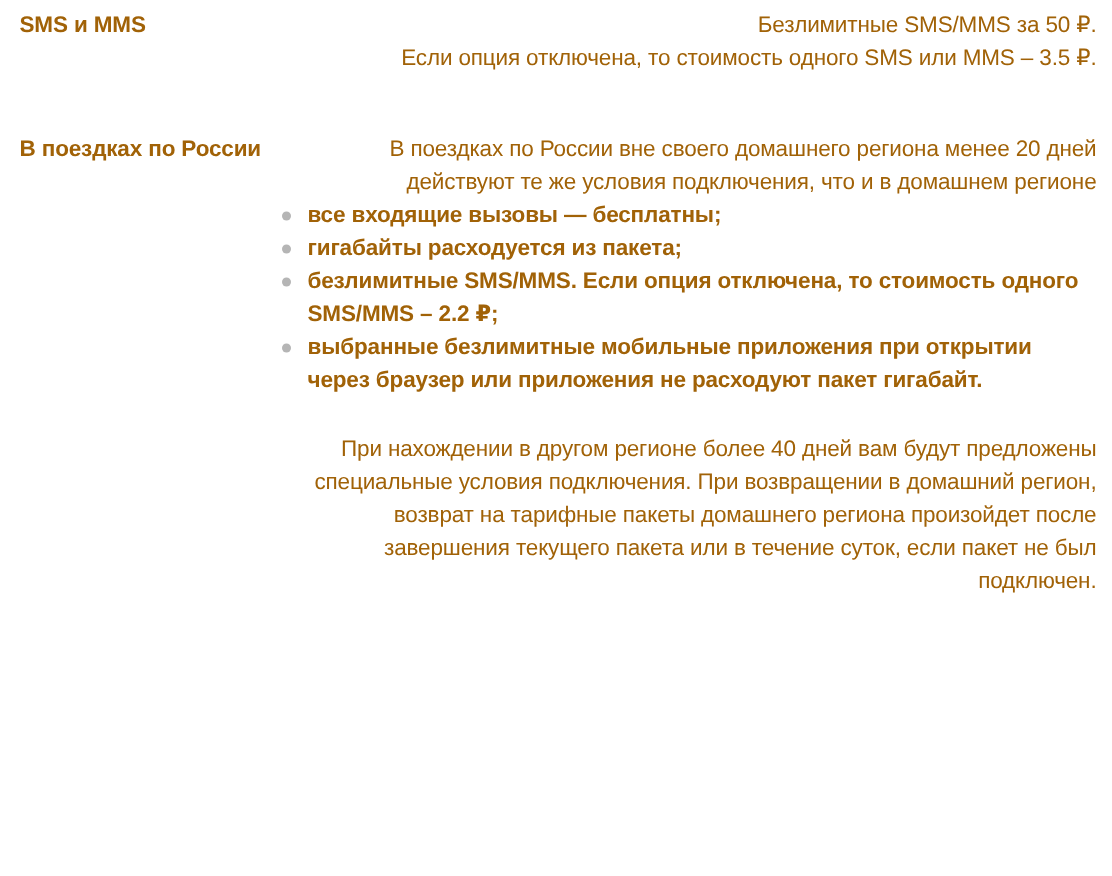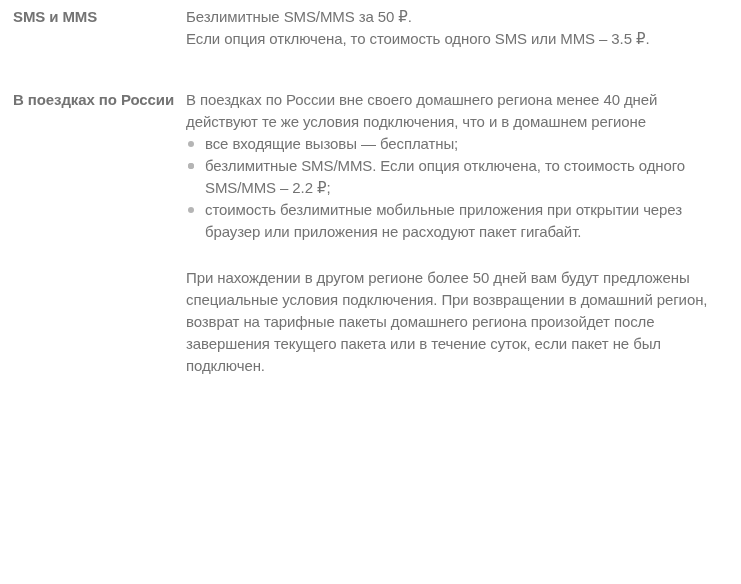"SMS и MMS" .page { color: #737373 -> #a16207 }
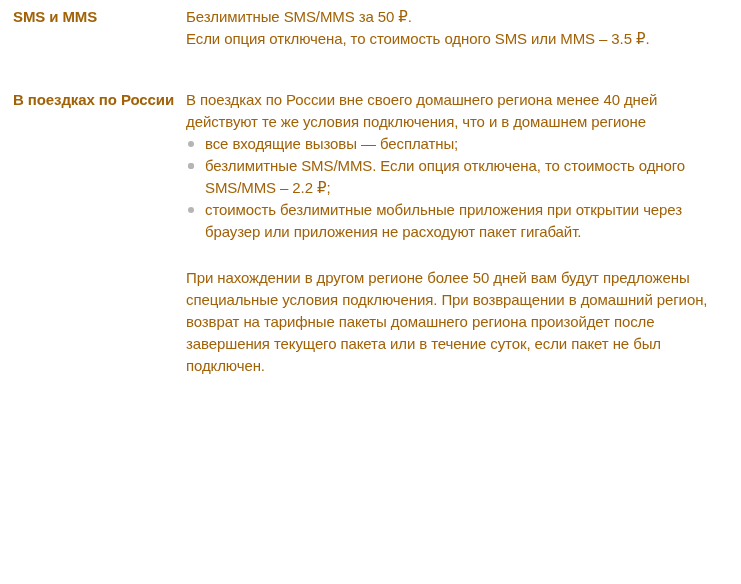"Безлимитные SMS/MMS за 50 ₽." .para { text-align: none -> right }
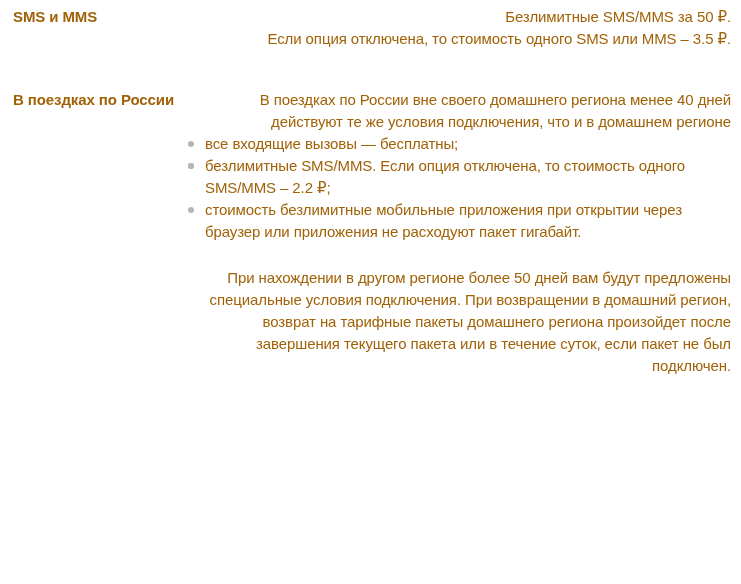"В поездках по России вне" span.line { text: 40 -> 20 }
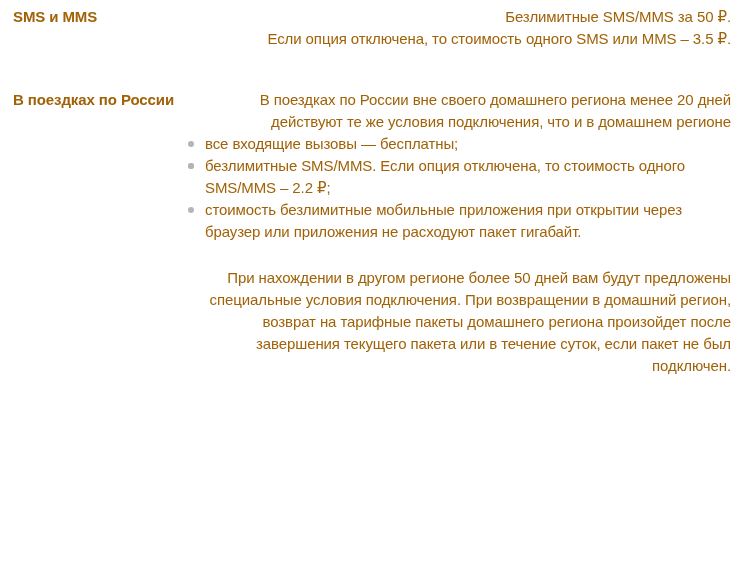"все входящие вызовы — бесплатны;" ul.bullet-list li { font-weight: none -> bold }
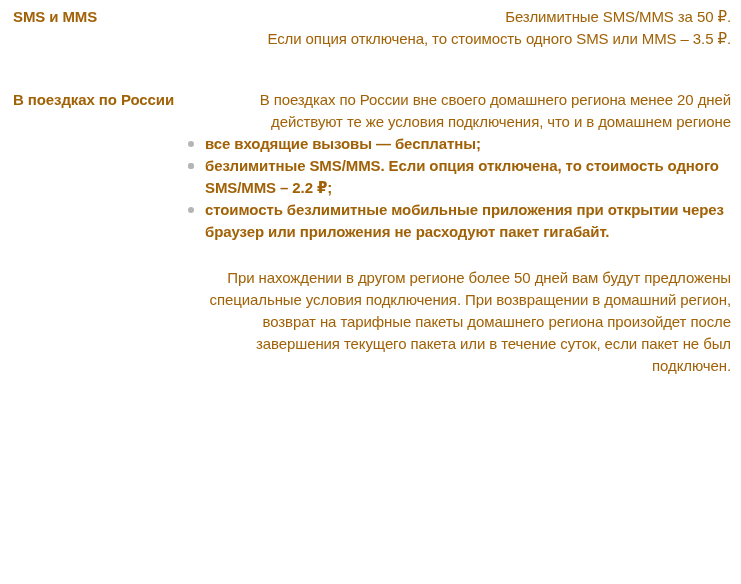"гигабайты расходуется из пакета;" span { html: none -> <span>гигабайты расходуется из пакета;</span> }
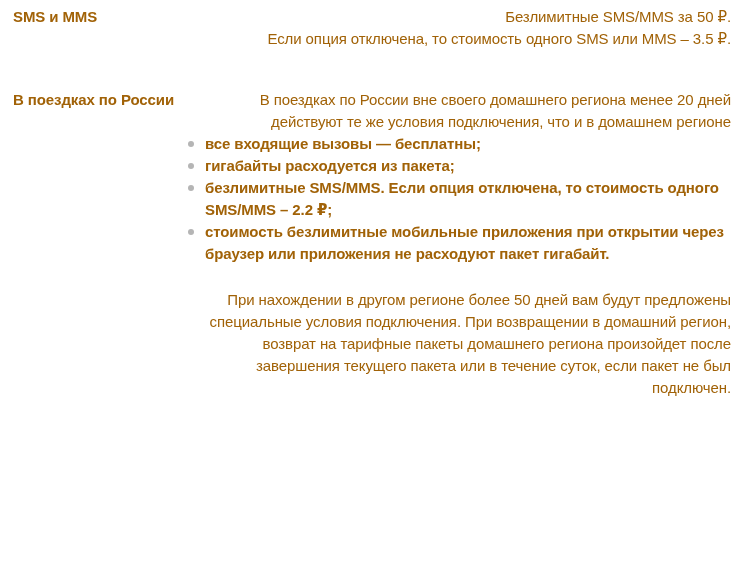"стоимость безлимитные мобильные" span { text: стоимость -> выбранные }
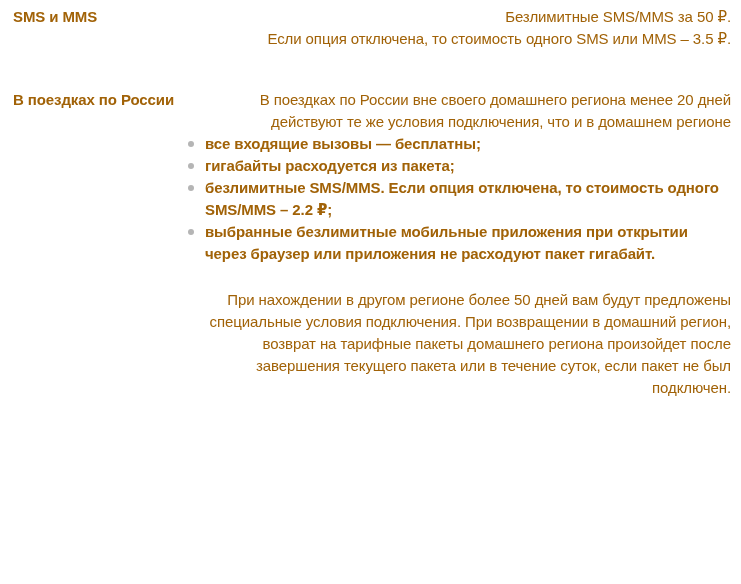"При нахождении в другом регионе" span.line { text: 50 -> 40 }
